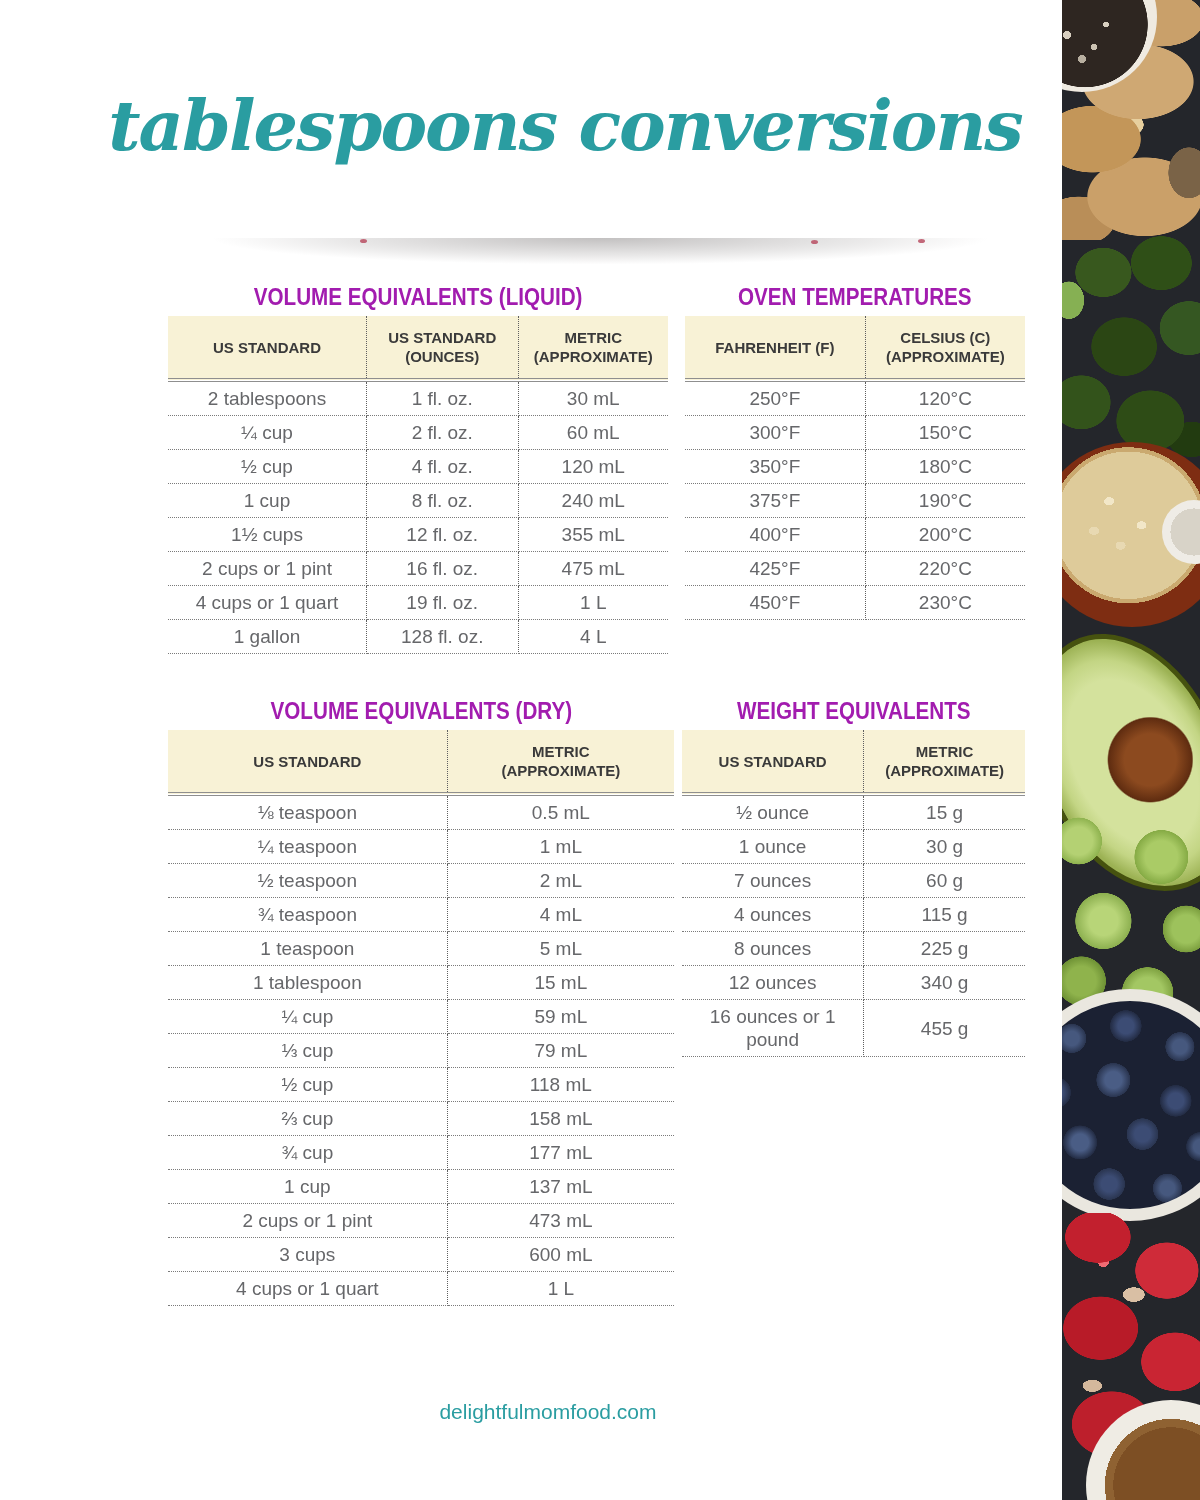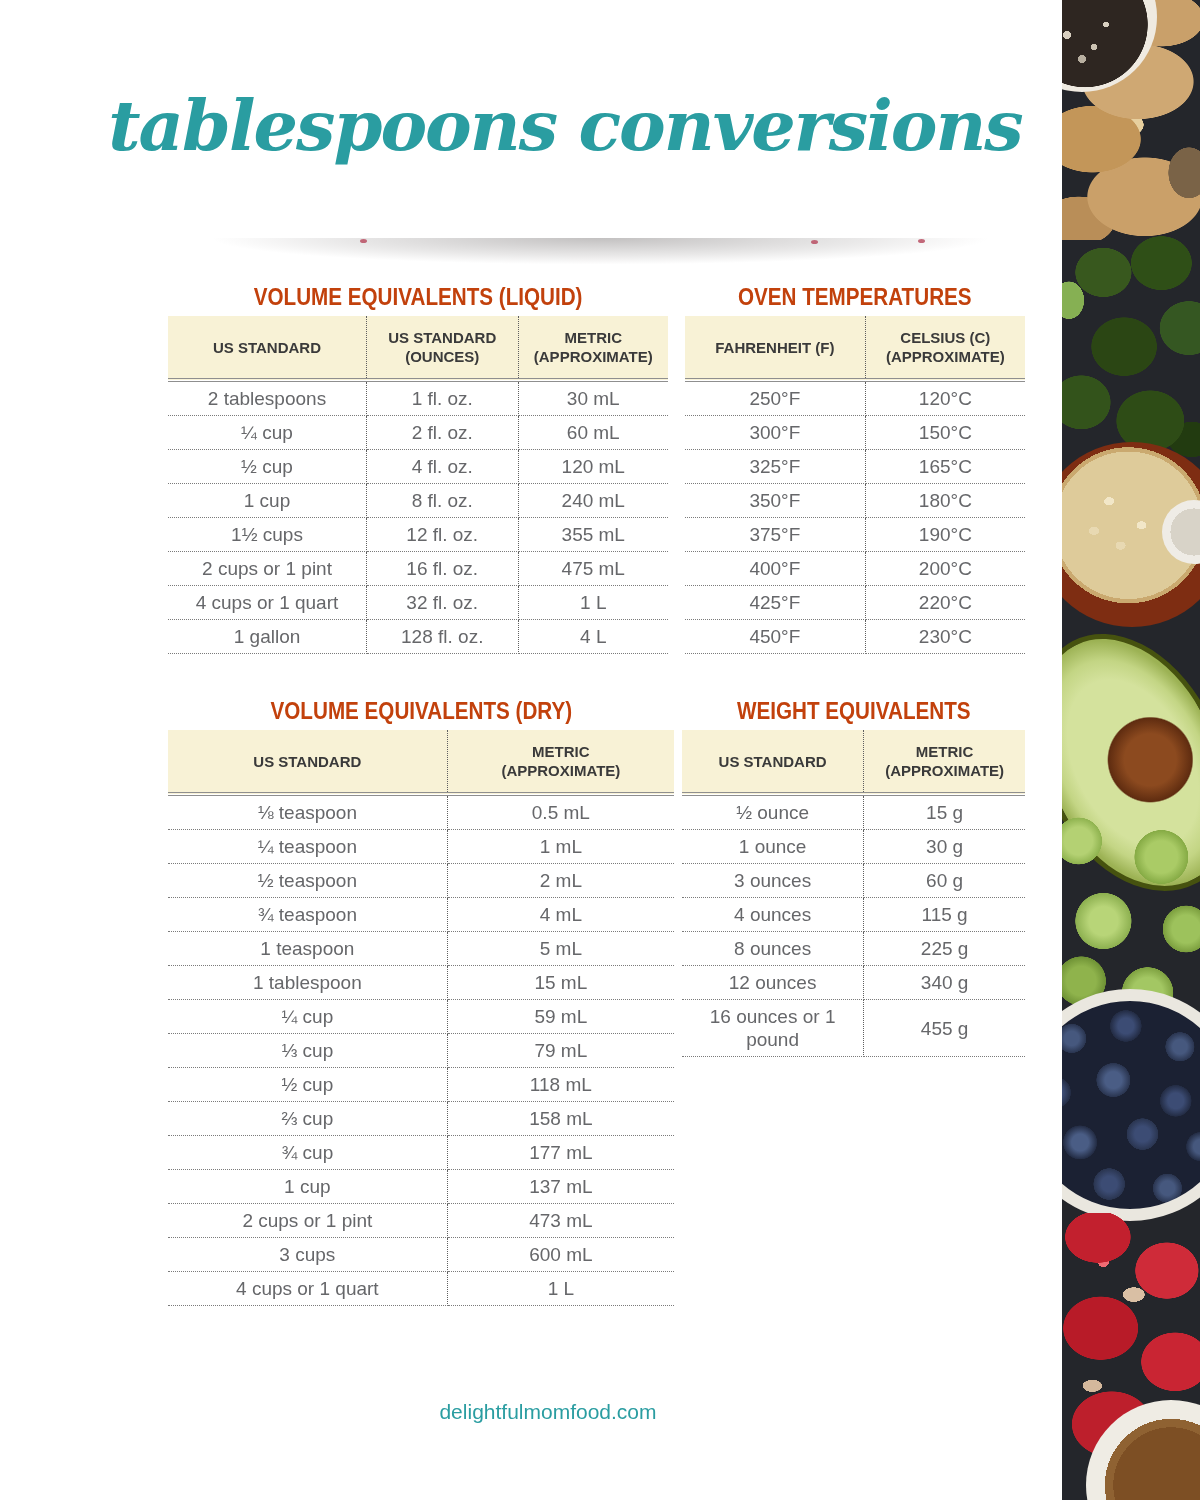"VOLUME EQUIVALENTS (LIQUID)" .sec-title { color: #c2410c -> #a21caf }
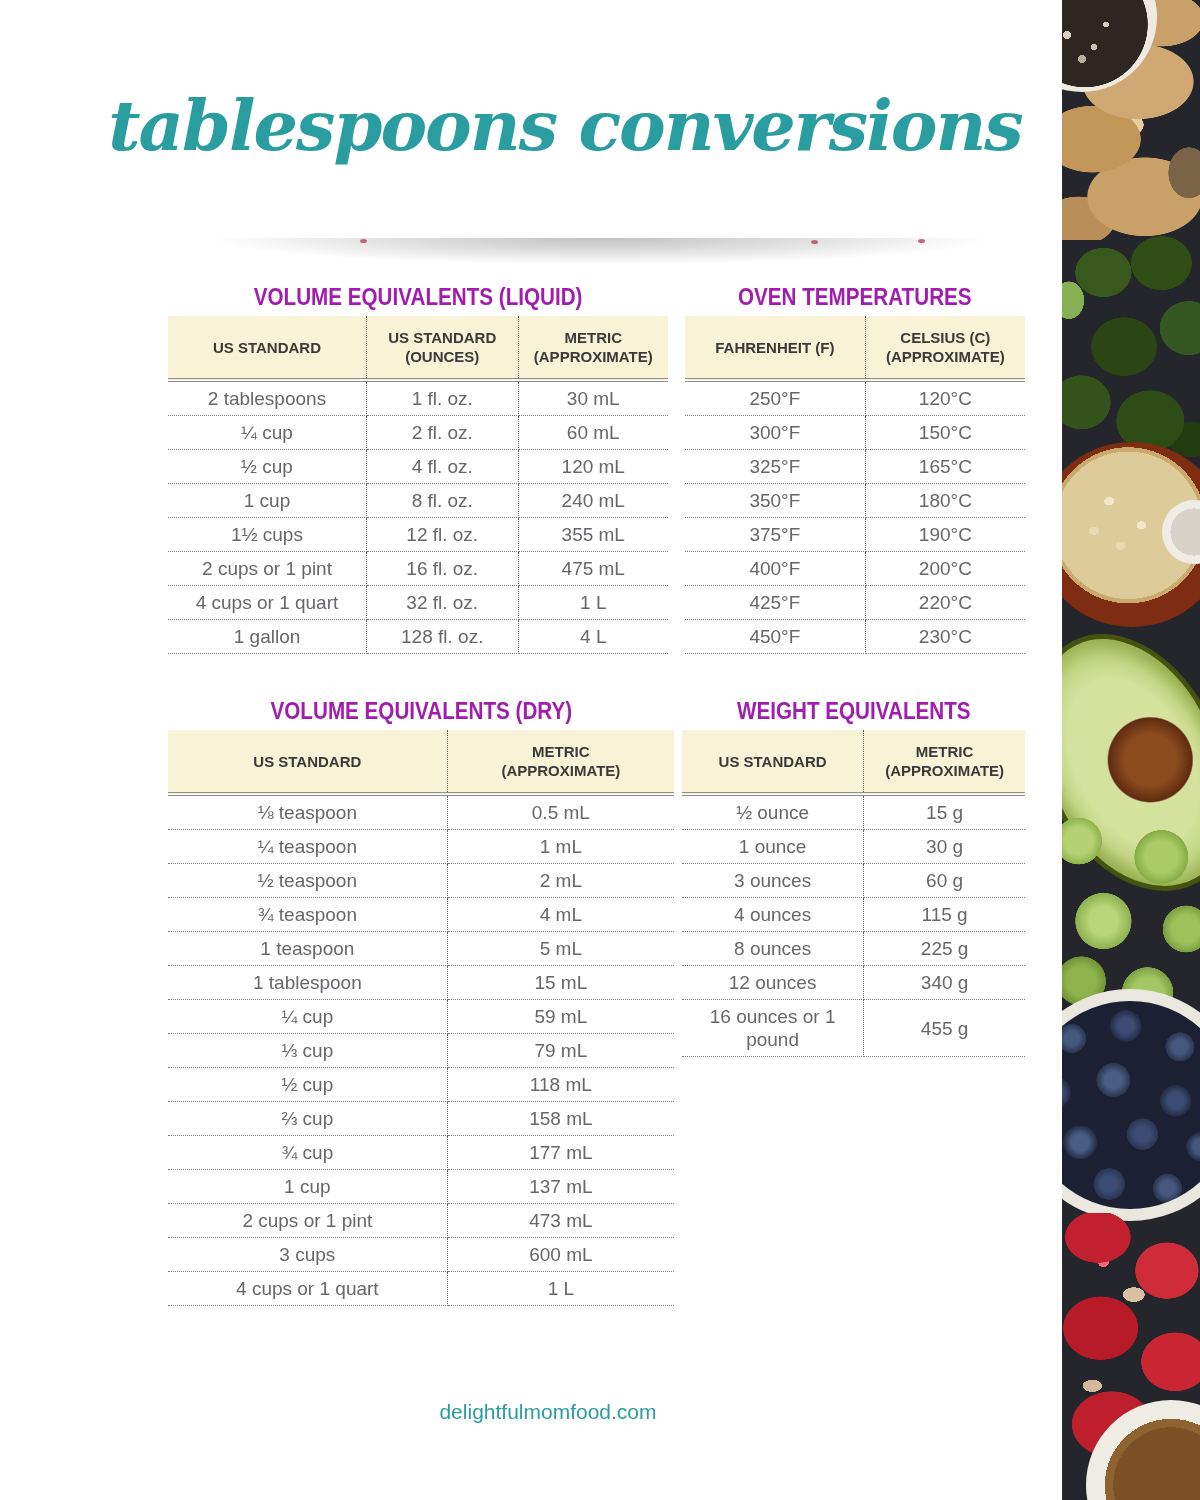"325°F" tr { html: <tr> <td>325°F</td> <td>165°C</td> </tr> -> none }
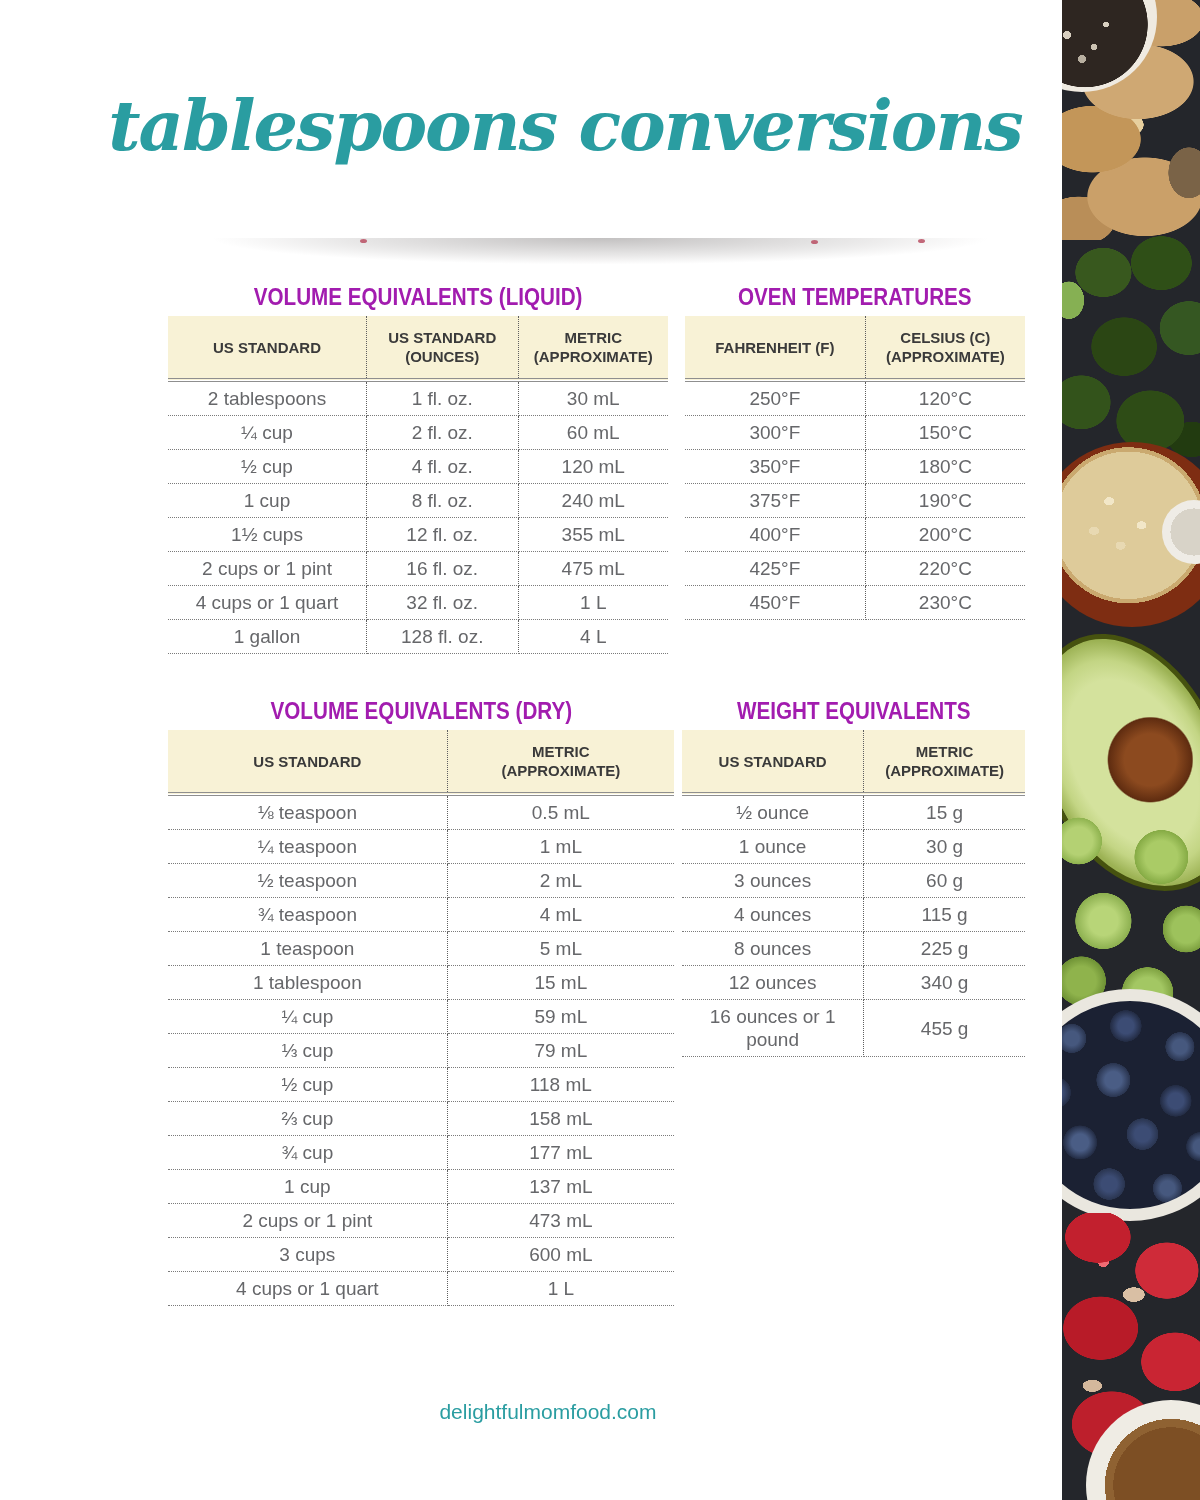"32 fl. oz." td { text: 32 -> 19 }
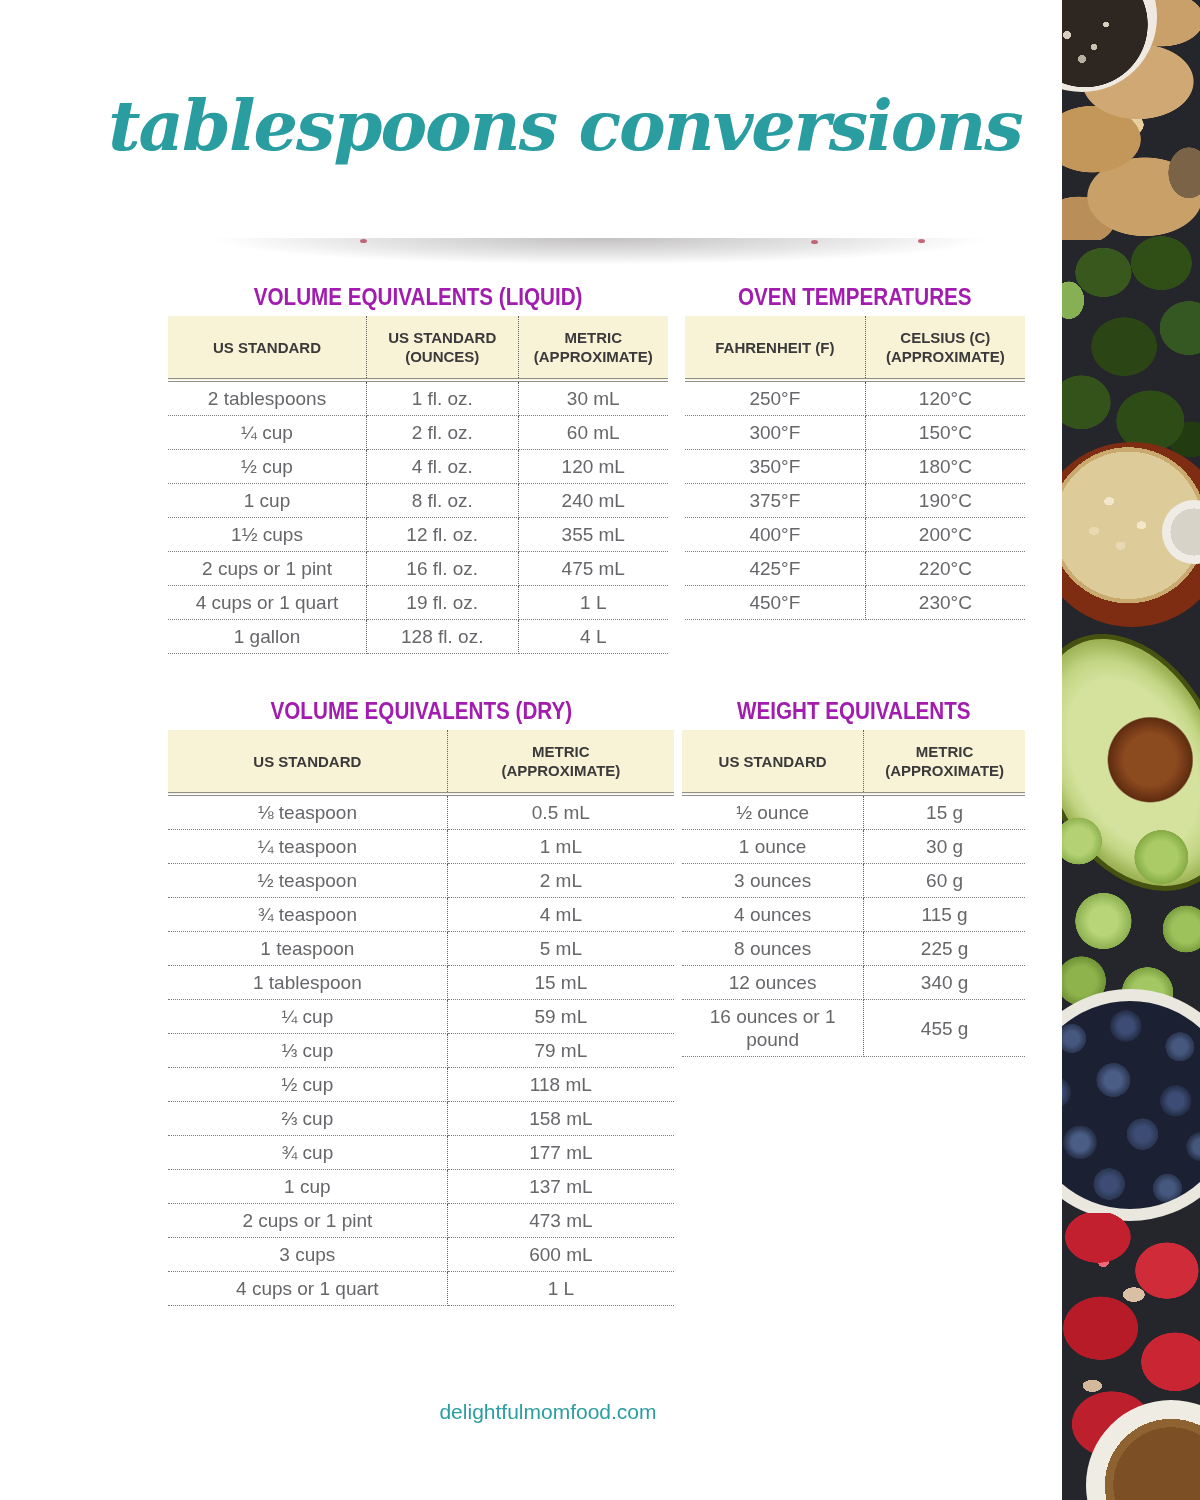"3 ounces" td { text: 3 -> 7 }
